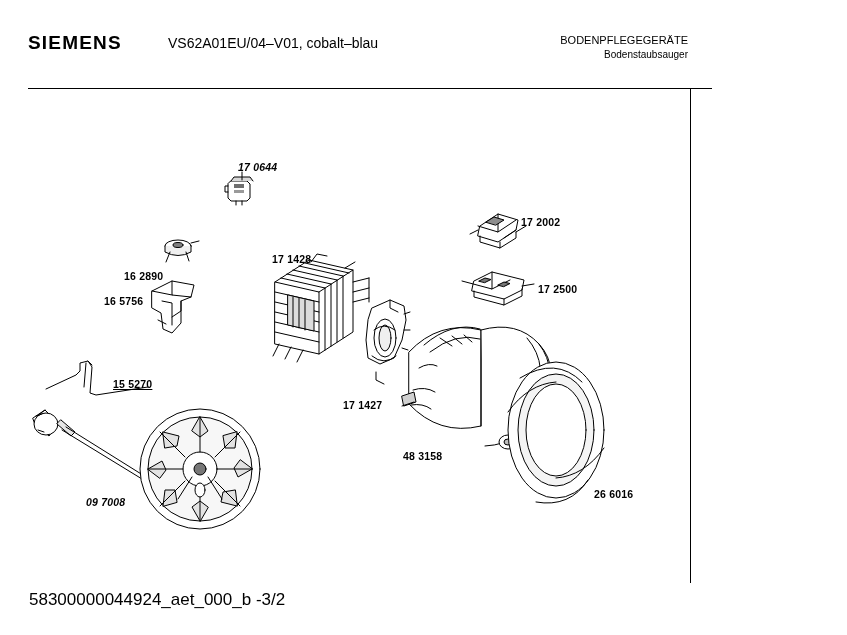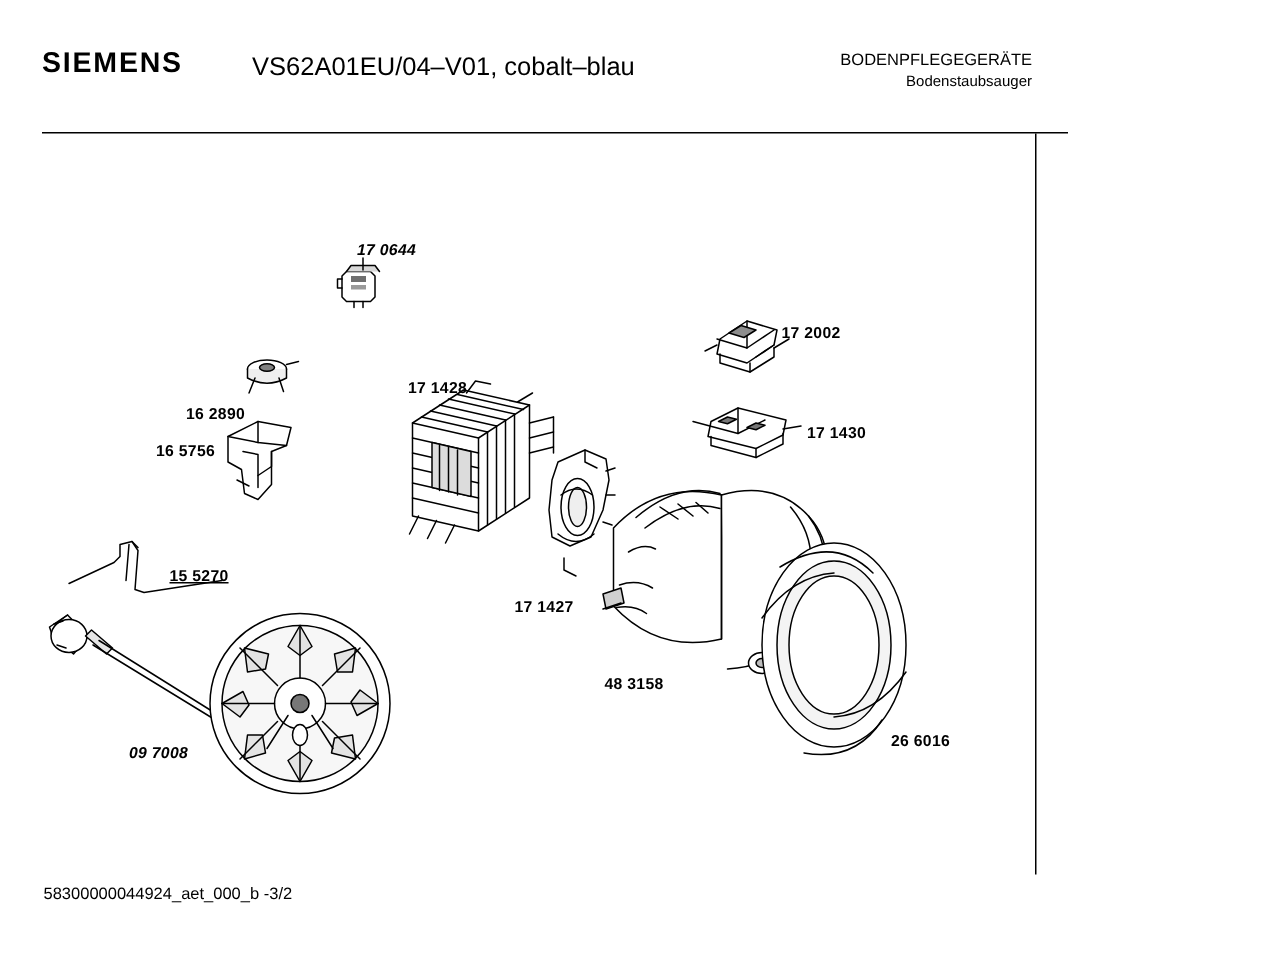"VS62A01EU/04–V01, cobalt–blau" .model-title { font-size: 17px -> 14px }
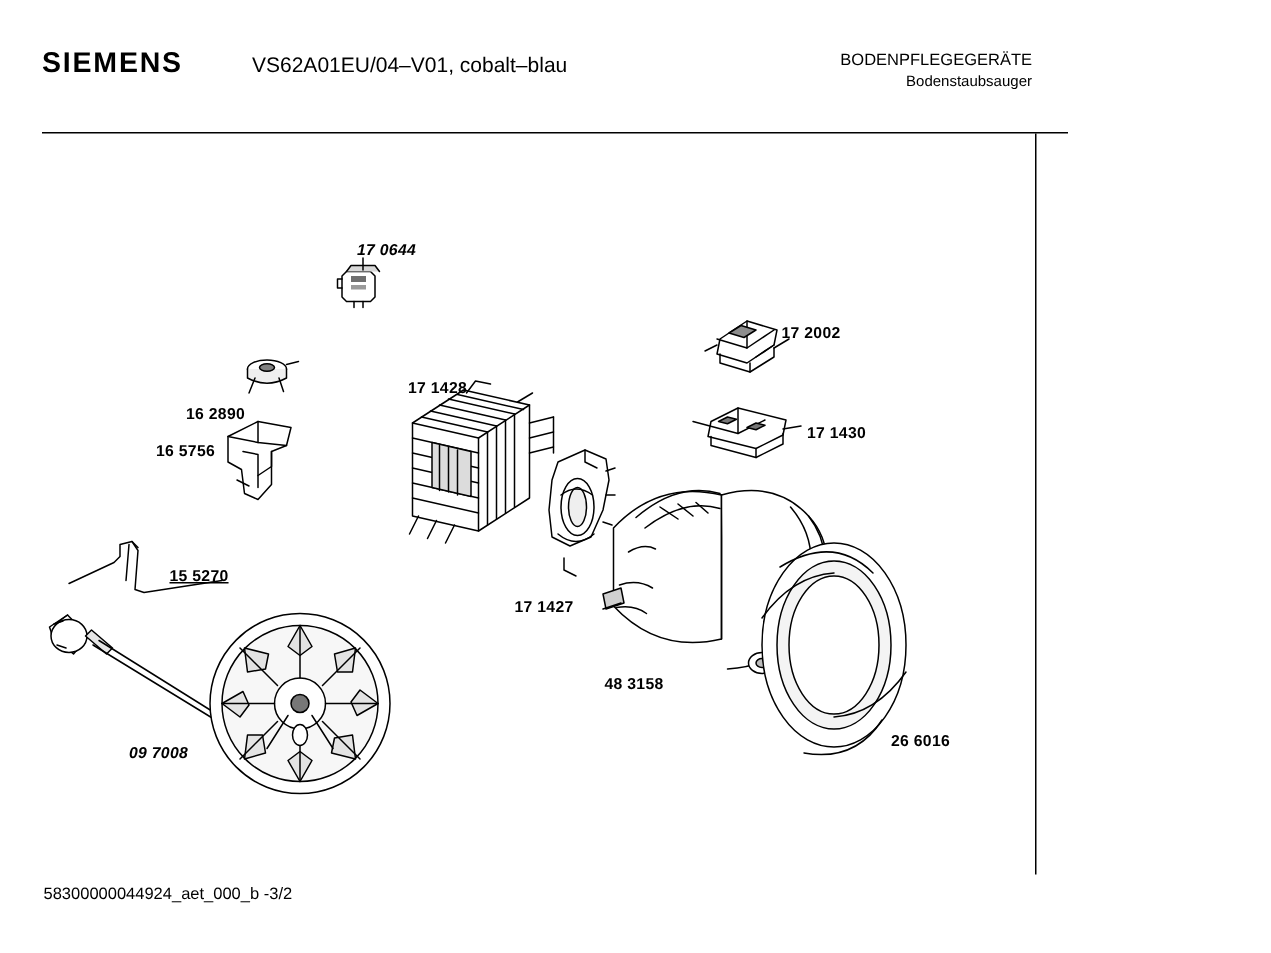"17 1430" div.lbl { text: 1430 -> 2500 }
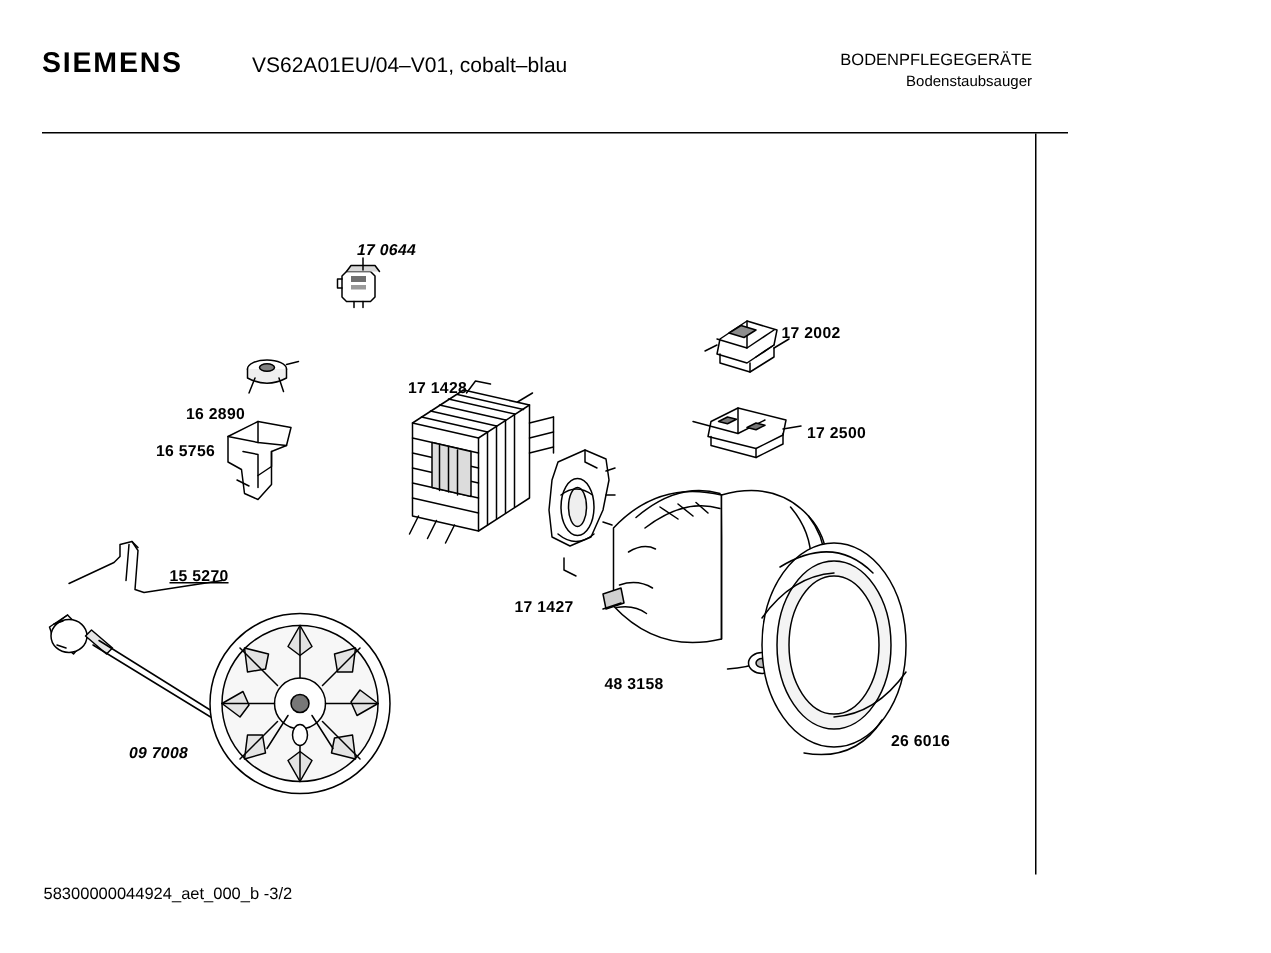"58300000044924_aet_000_b -3/2" .footer { font-size: 11px -> 17px }
